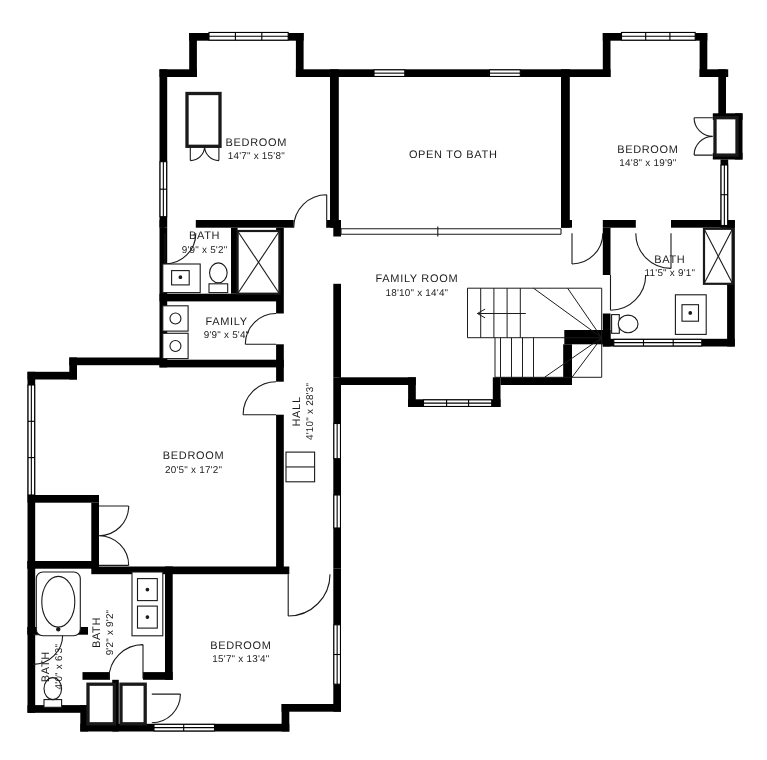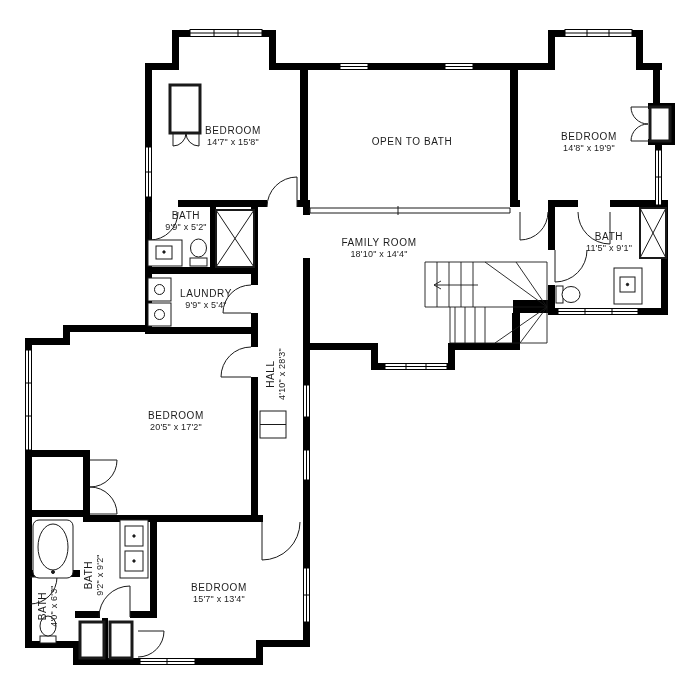"FAMILY ROOM" div.room-label { top: 248px -> 260px }
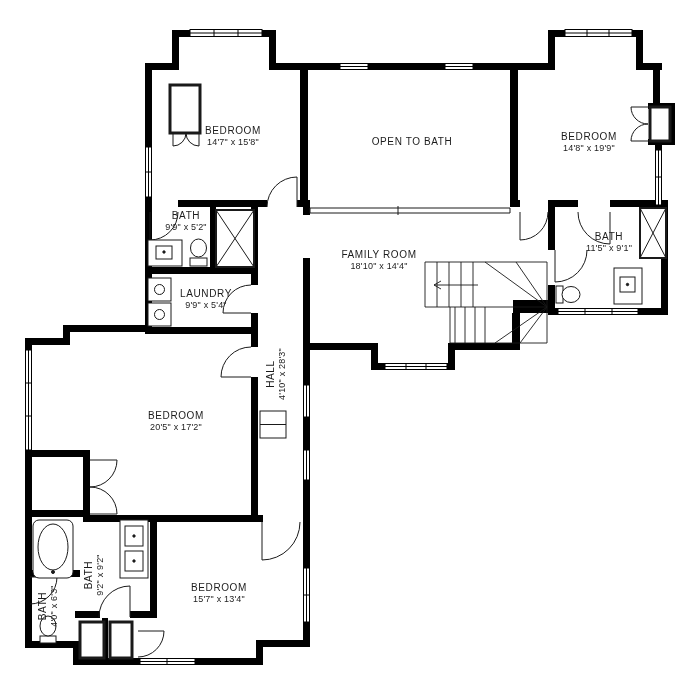"LAUNDRY" span.nm { text: LAUNDRY -> FAMILY }
